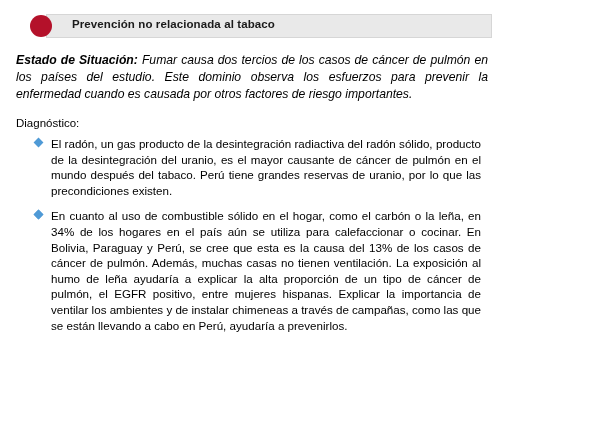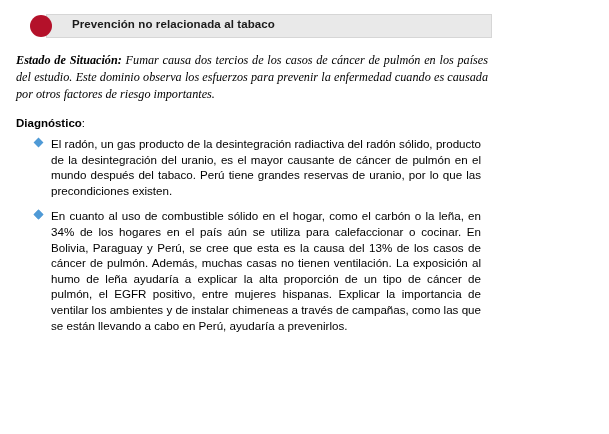"Estado de Situación: Fumar causa" .situation { font-family: Liberation Serif, serif -> none }
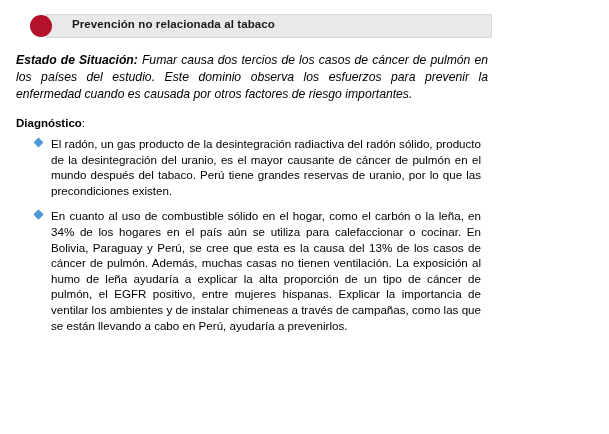"Diagnóstico" .diag-heading .lbl { font-weight: bold -> normal }
